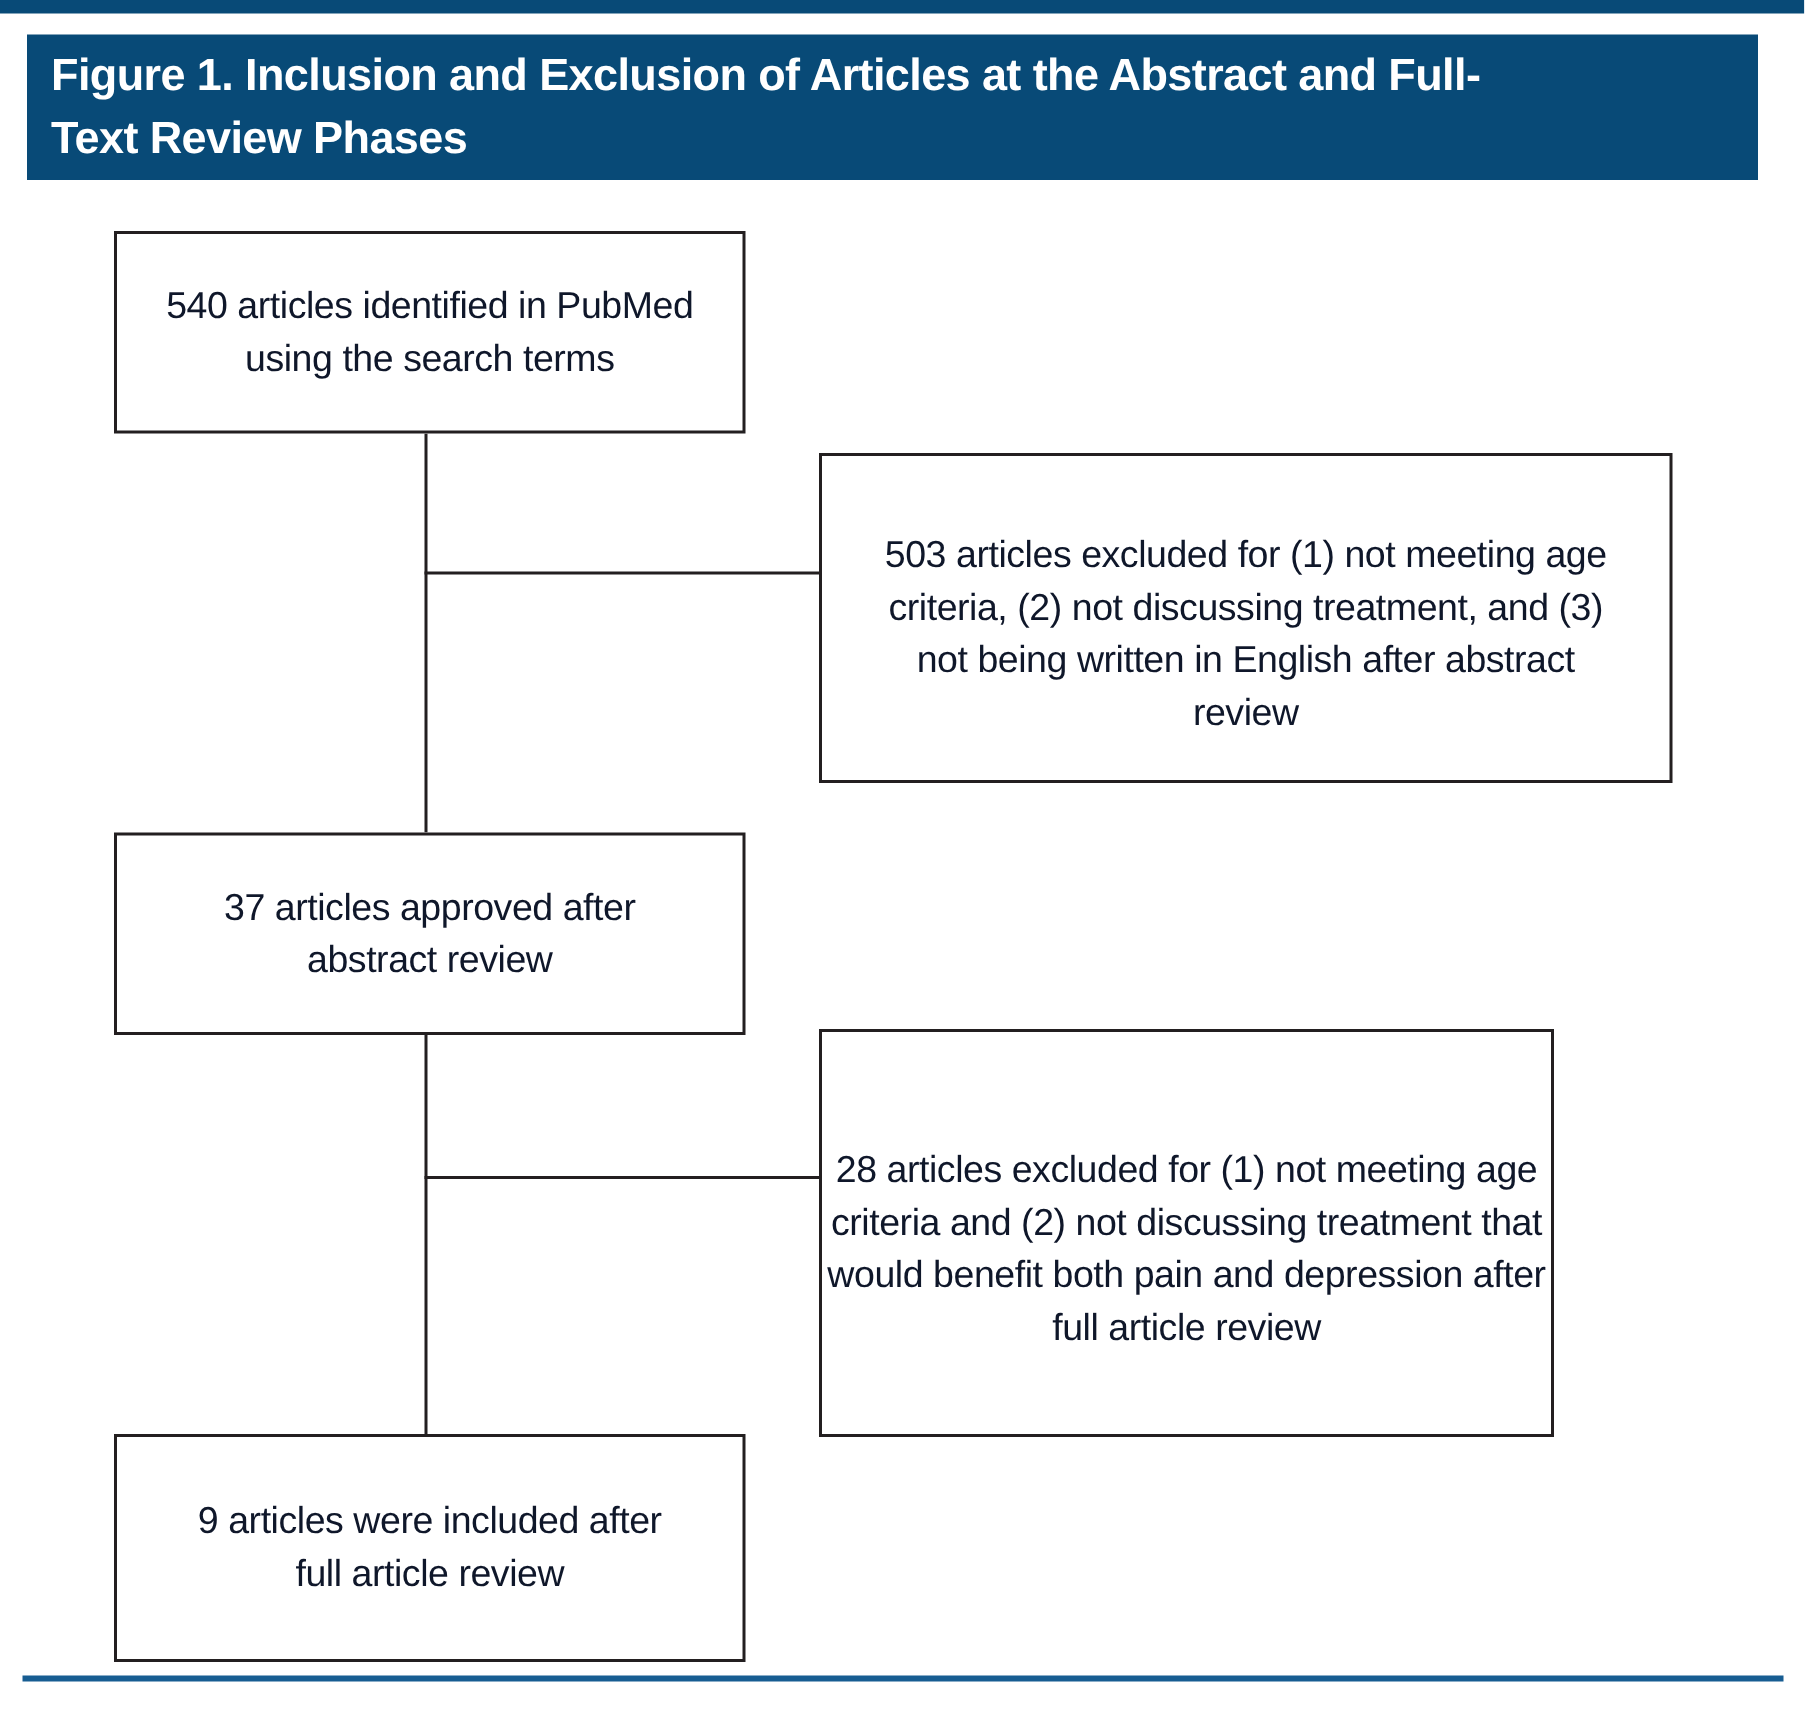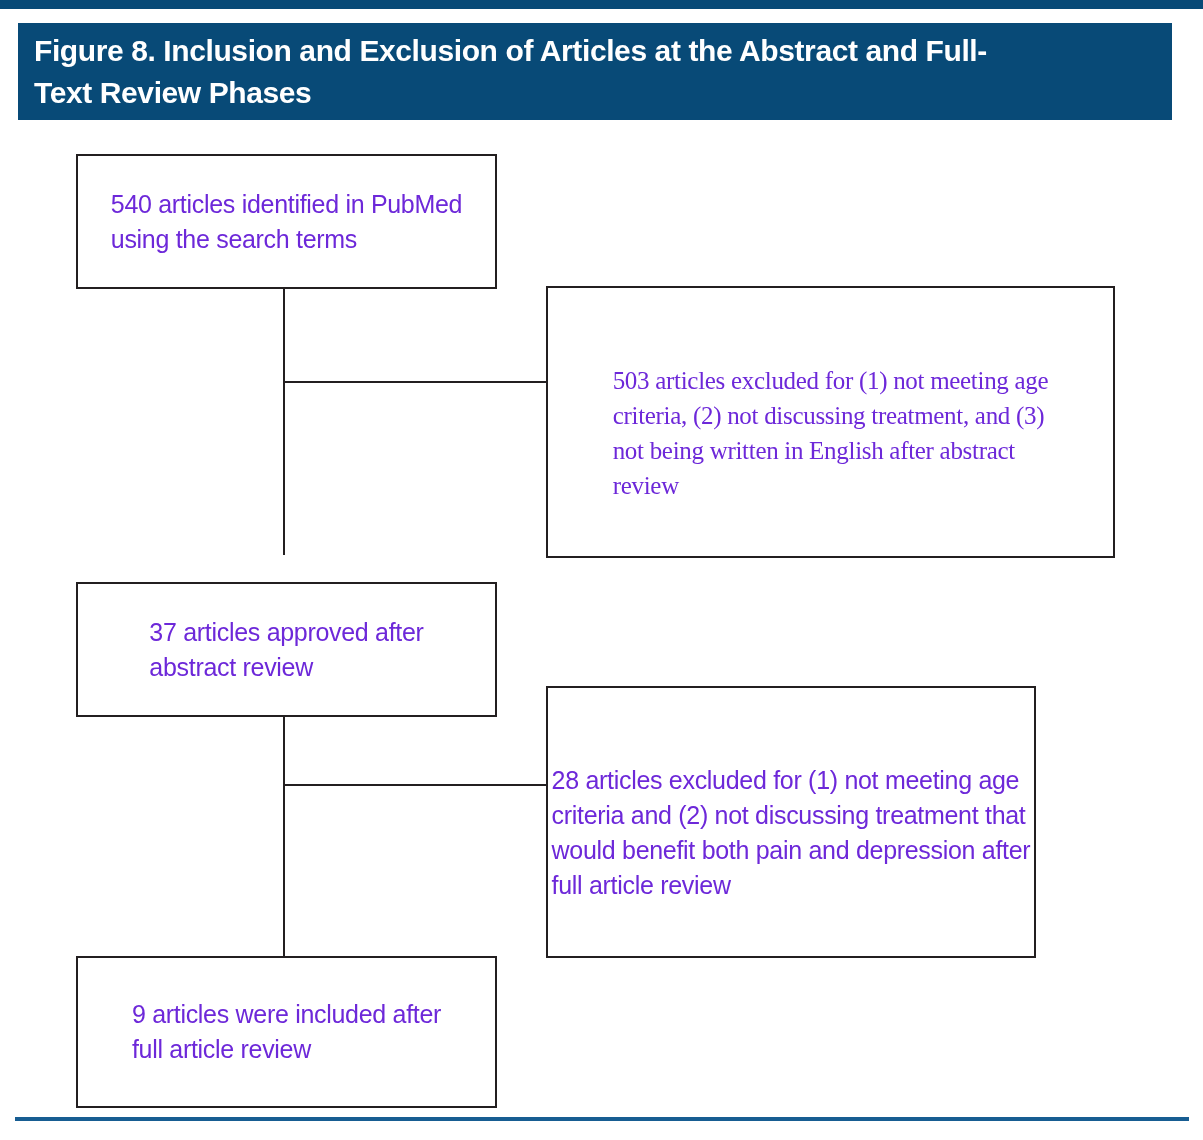"Figure 8. Inclusion and Exclusion" div.figure-title { text: 8 -> 1 }
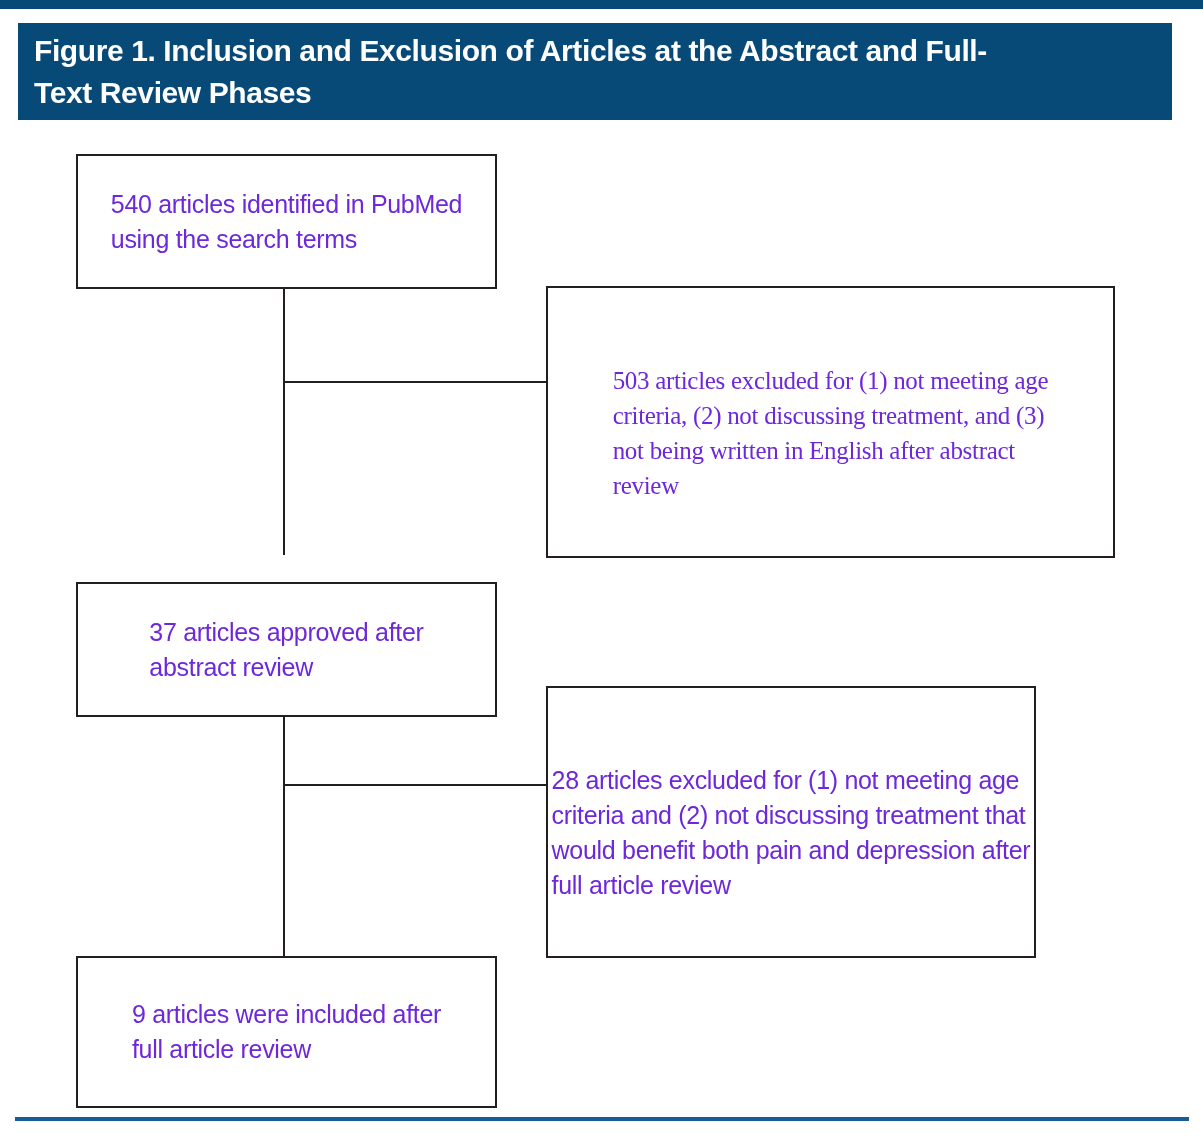"540 articles identified in PubMed" .flow-box .box-text { color: #6d28d9 -> #0f172a; text-align: none -> center }
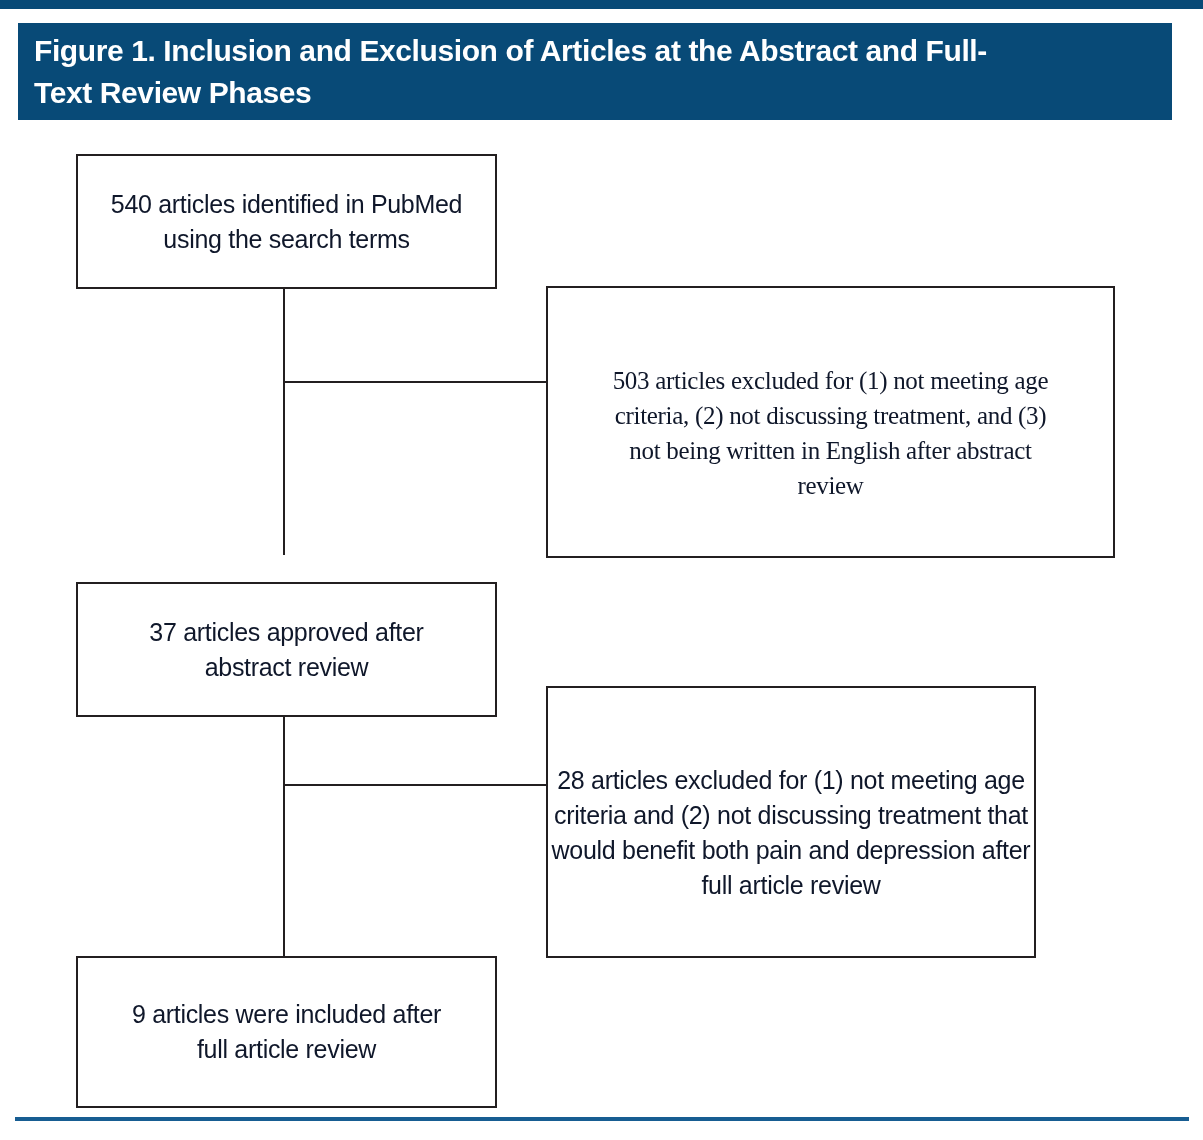"503 articles excluded for (1)" .box-excl-abstract { font-family: Liberation Serif, serif -> none; height: 272px -> 220px; top: 286px -> 302px }
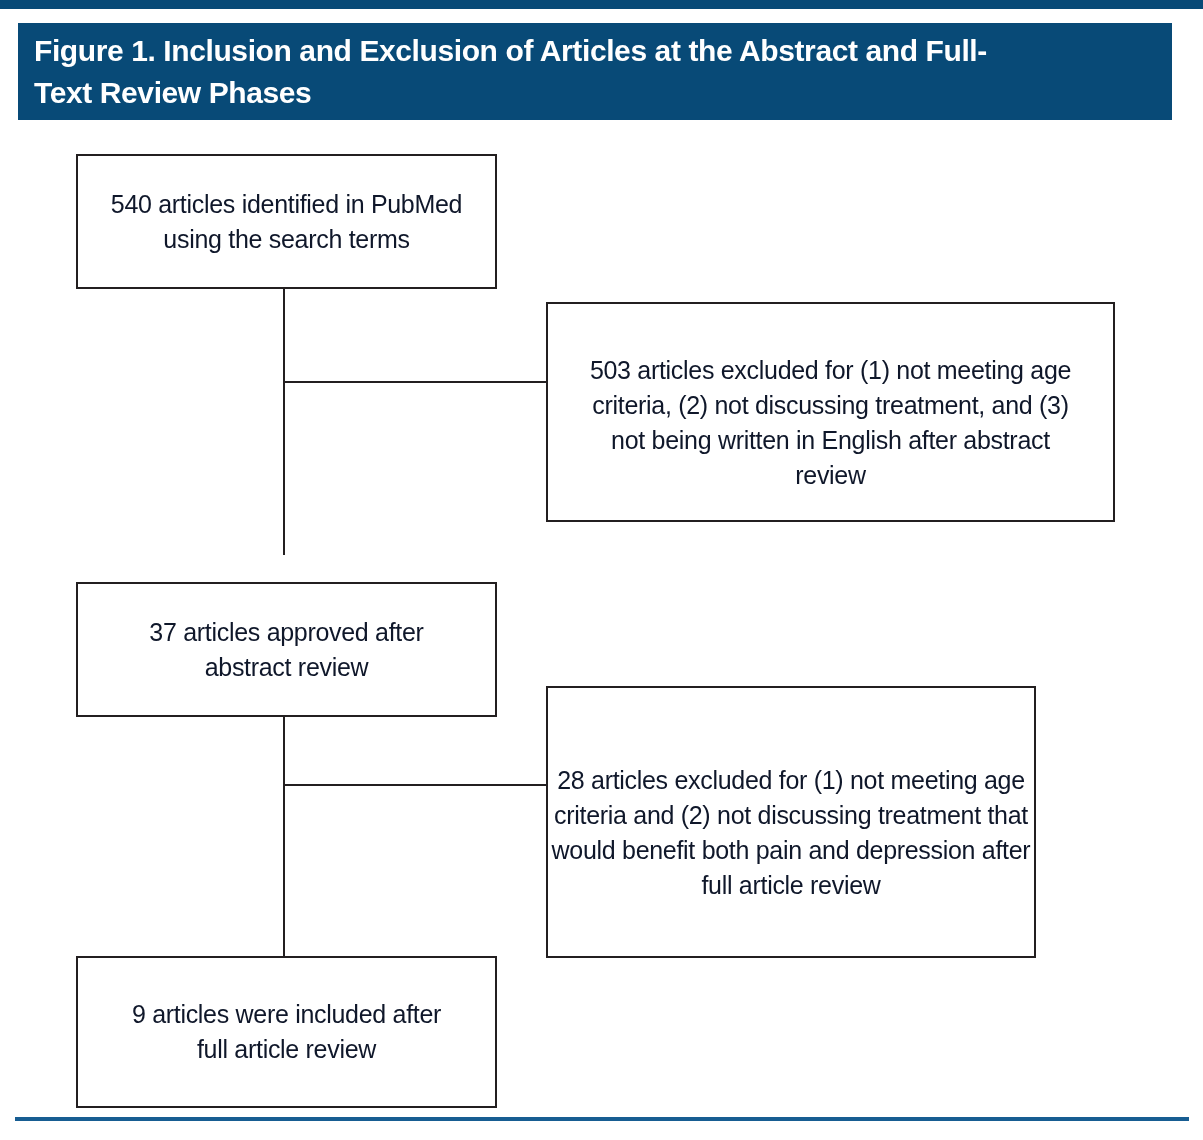"37 articles approved after" .box-approved { margin-top: 27px -> none }
